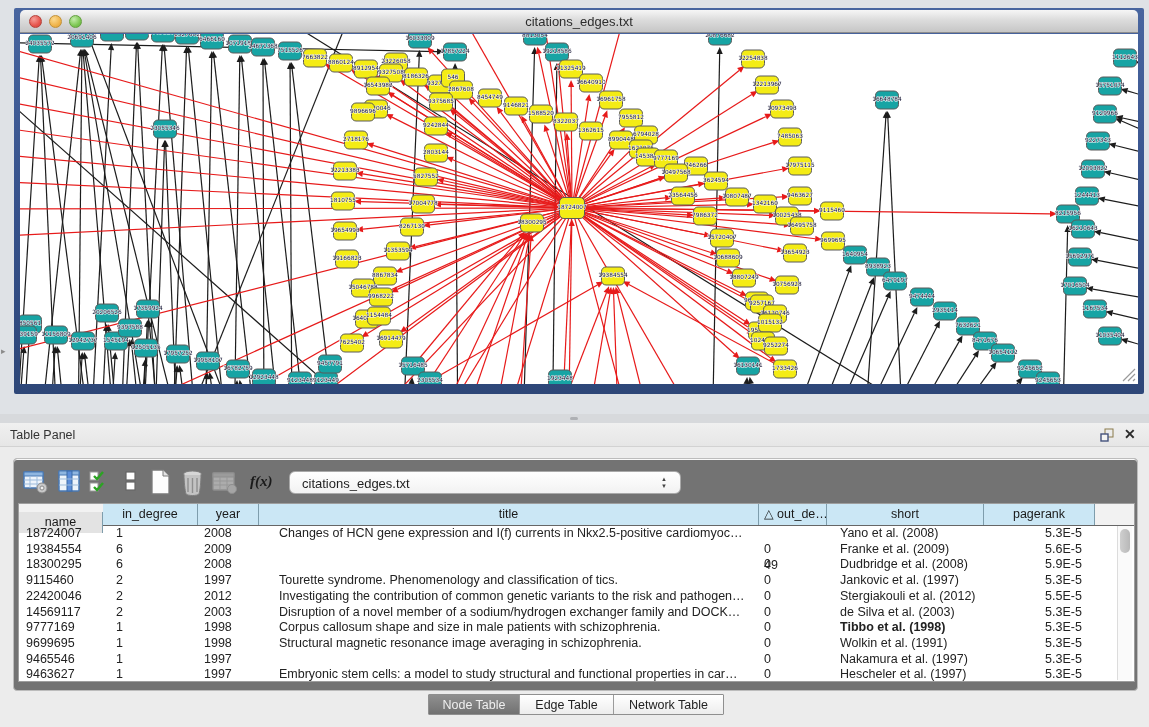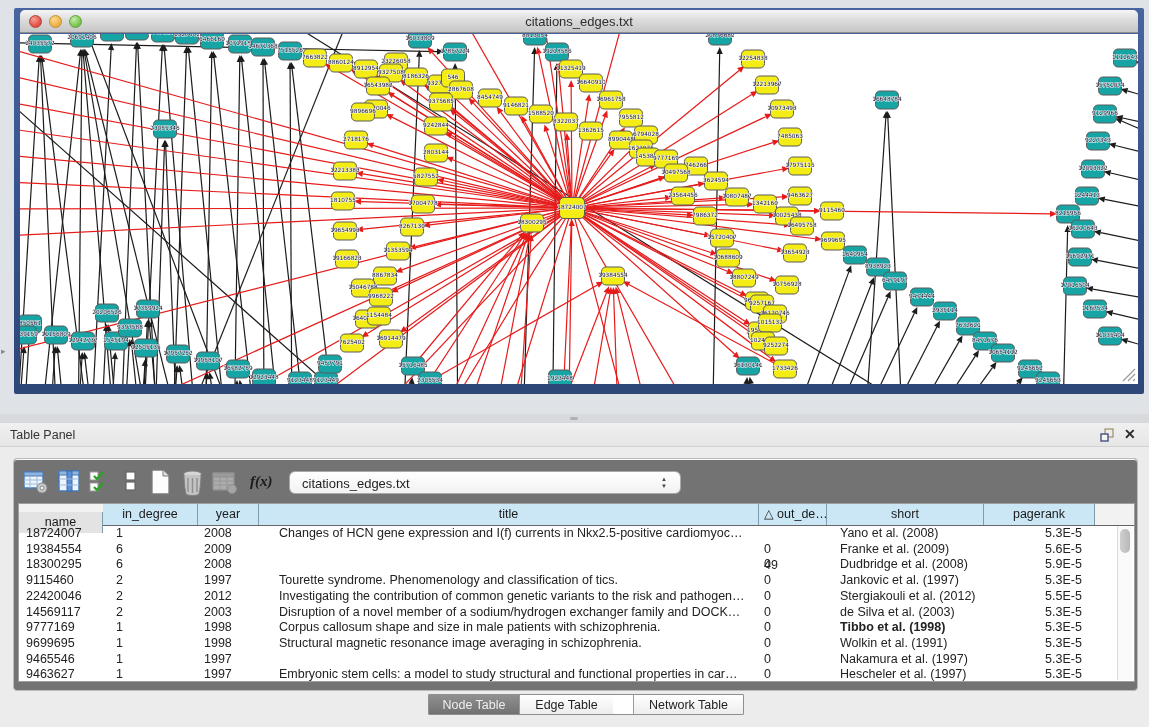"Network Table" div.tab { margin-left: 20px -> none }
